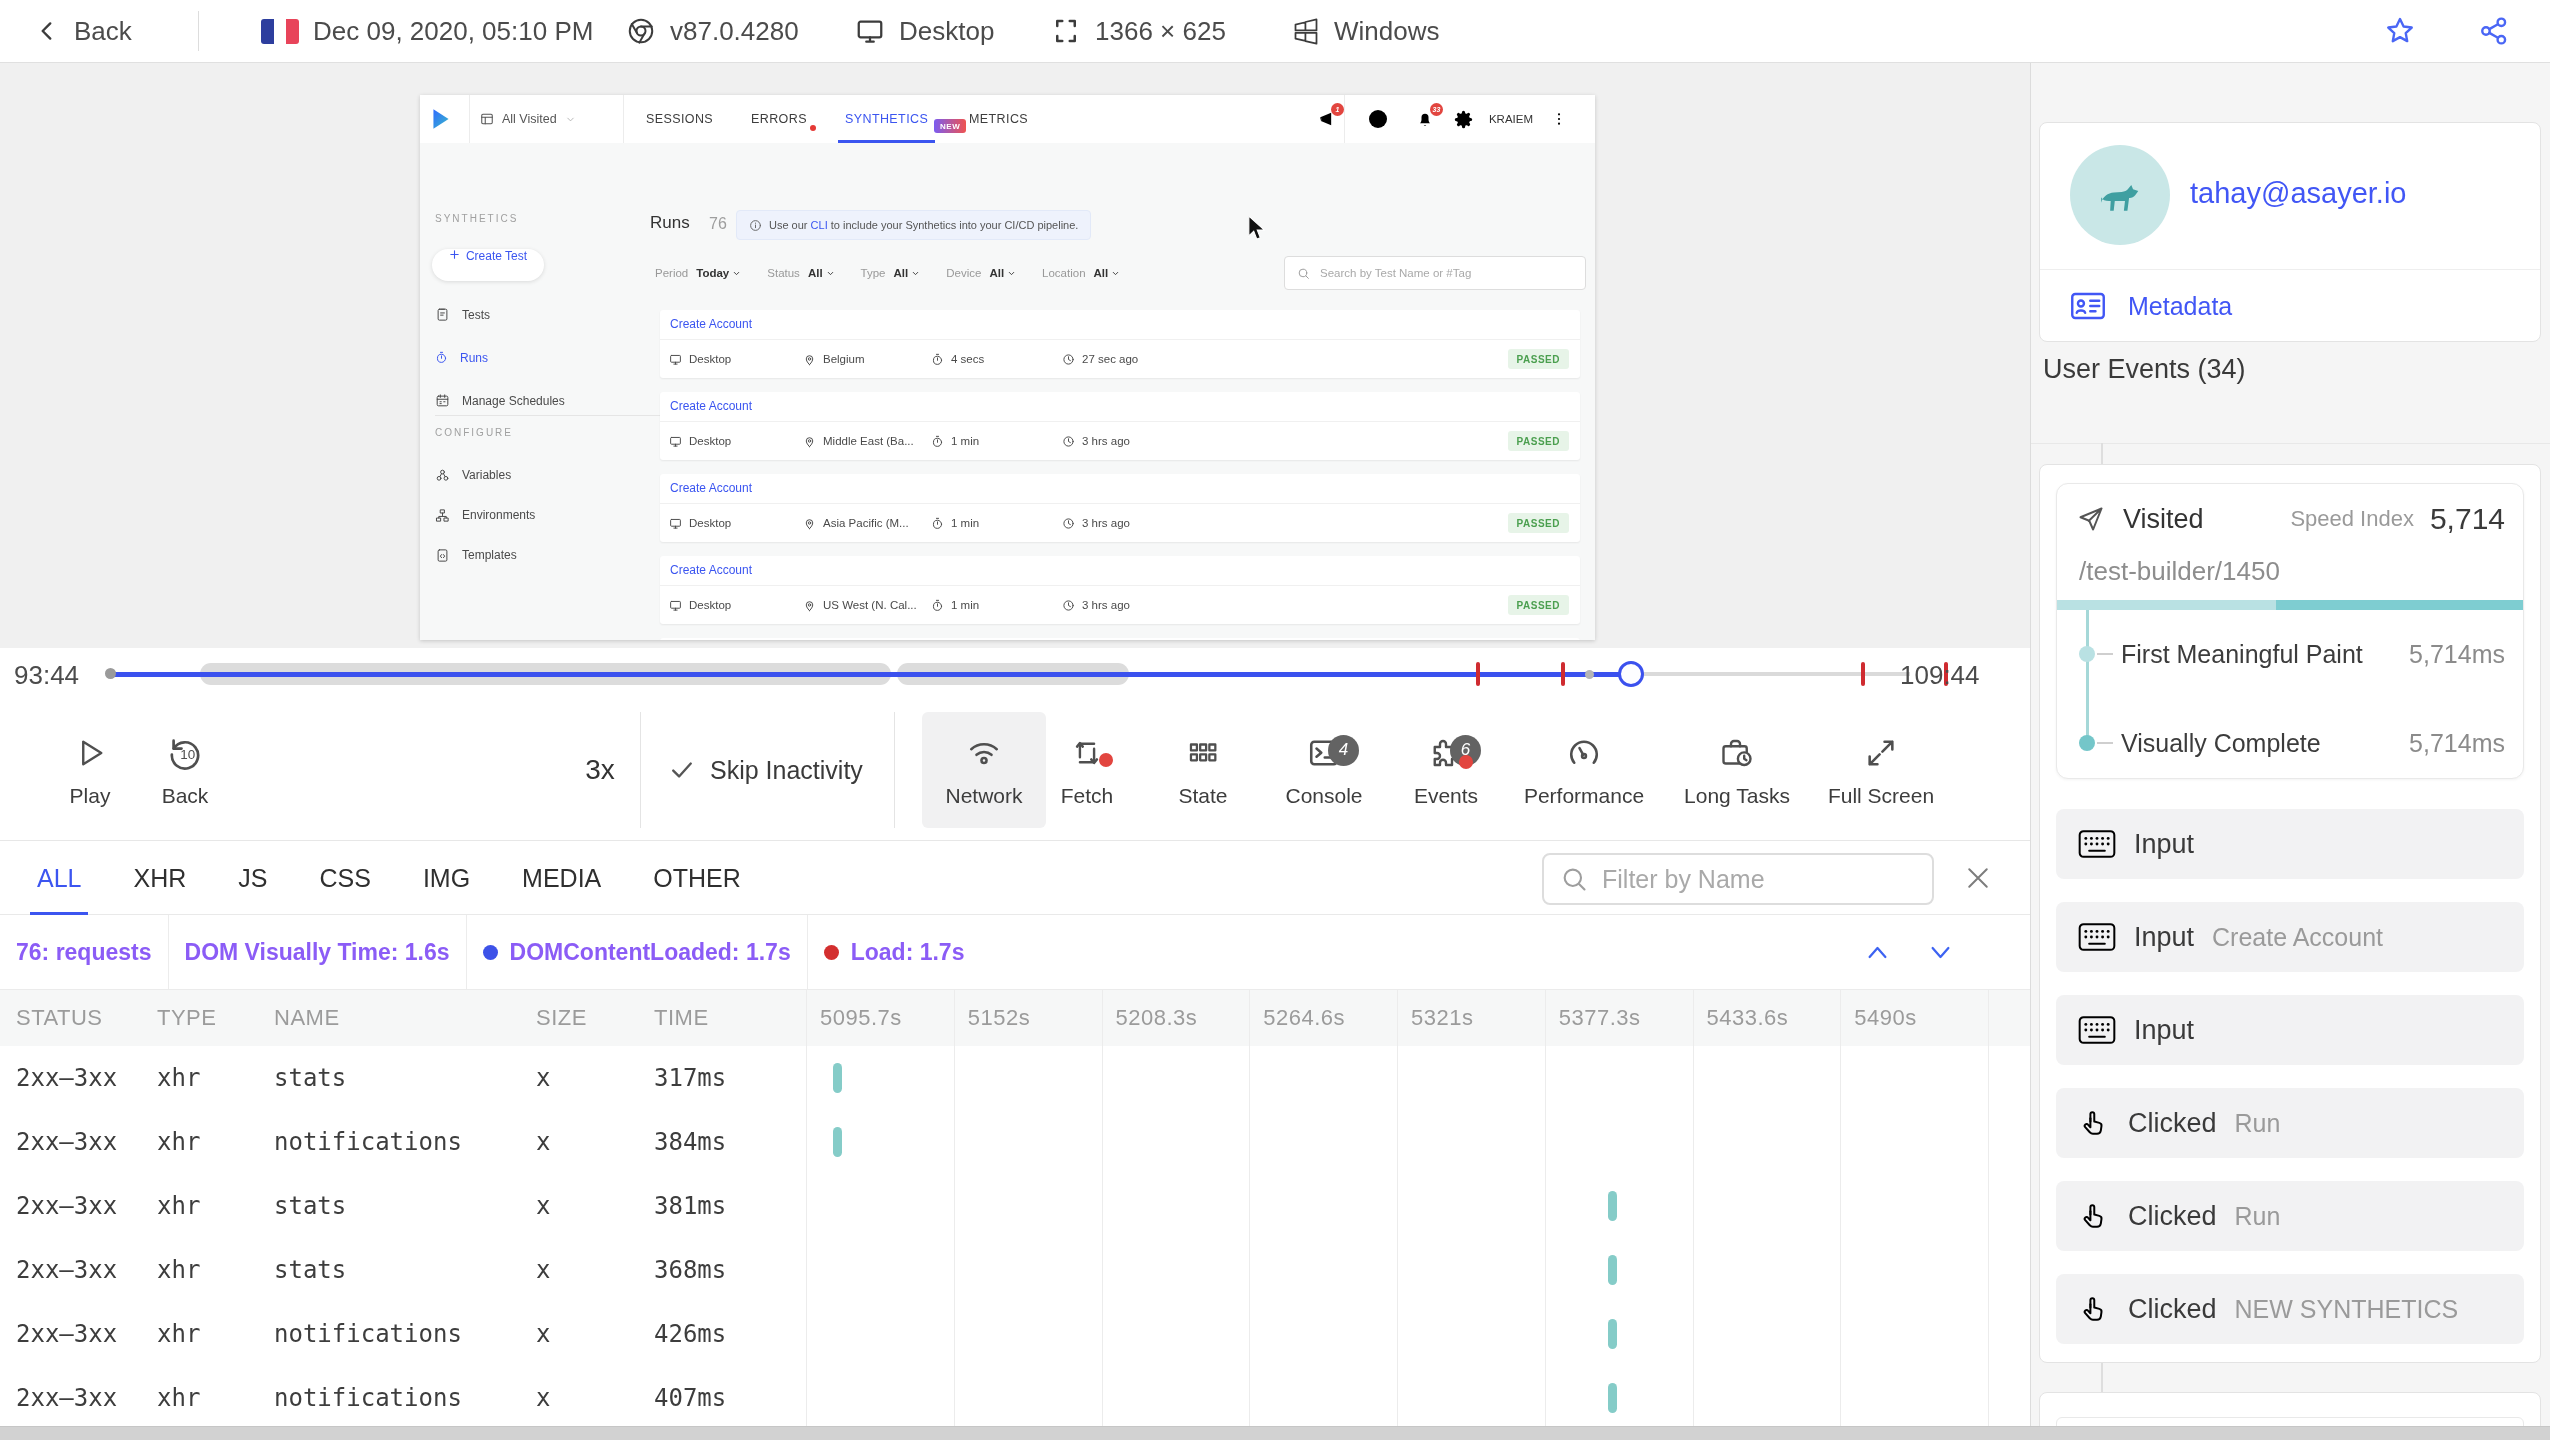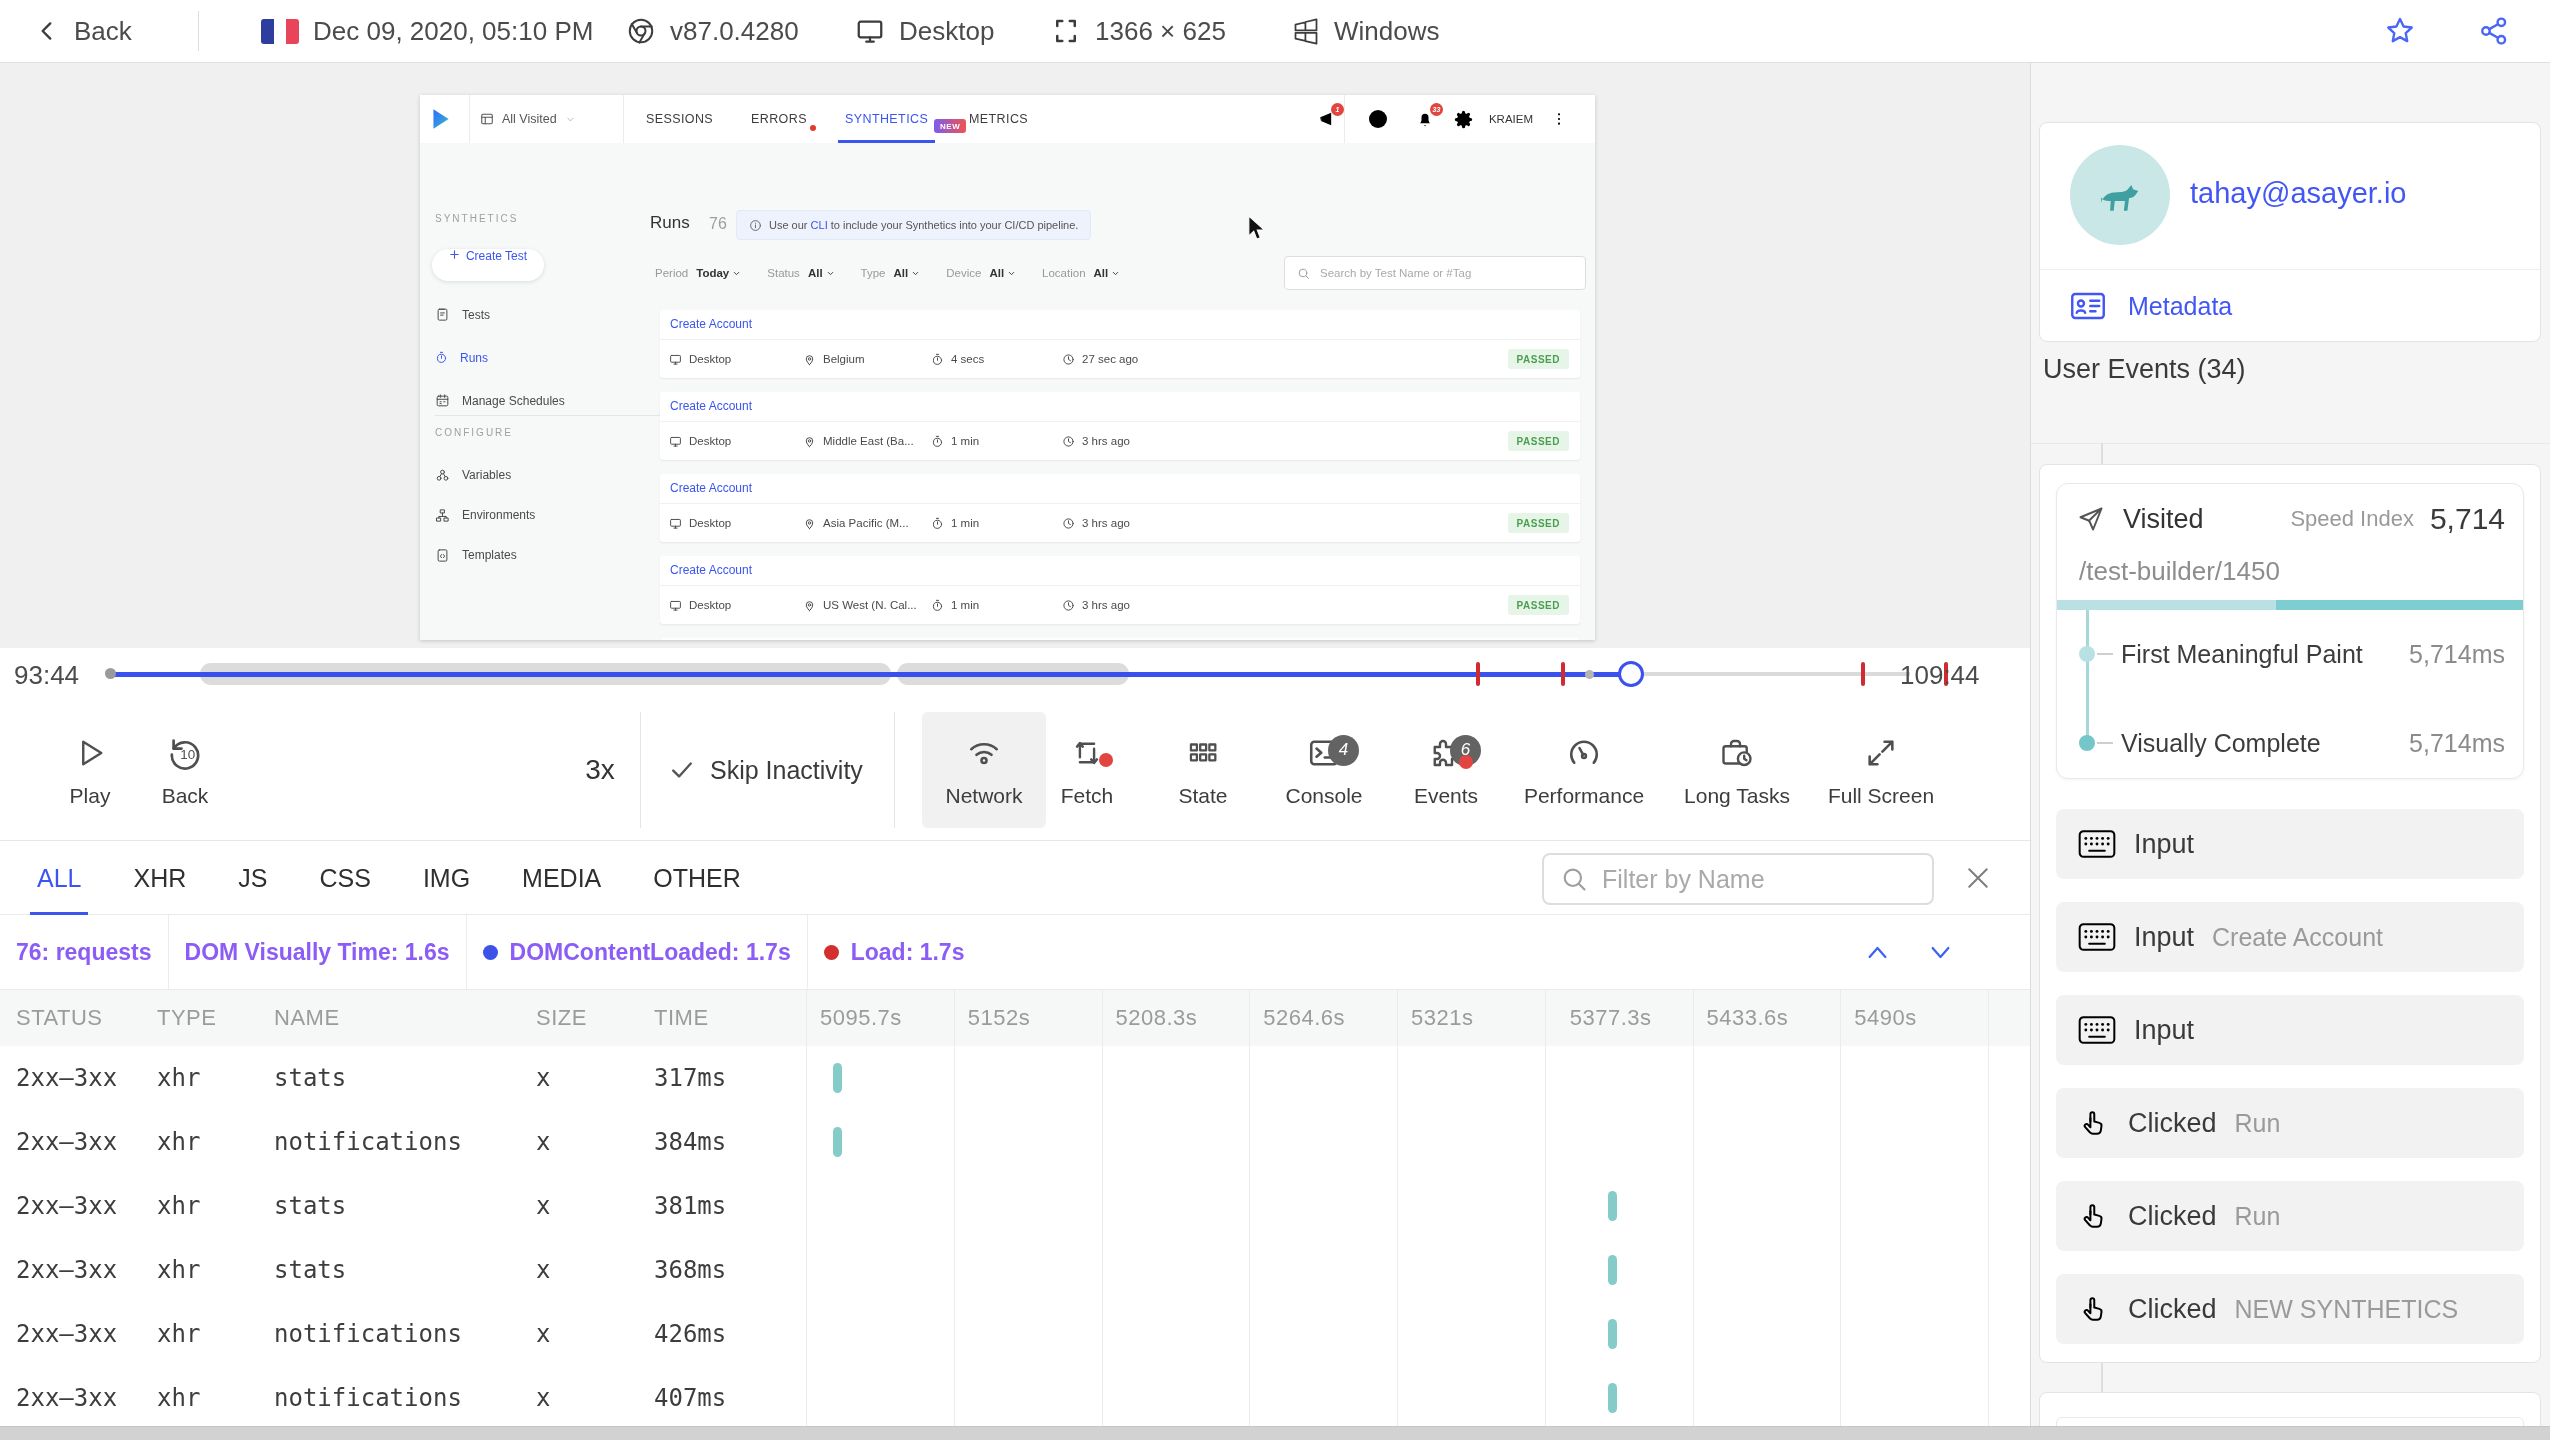"5377.3s" span { margin-left: 11px -> none }
